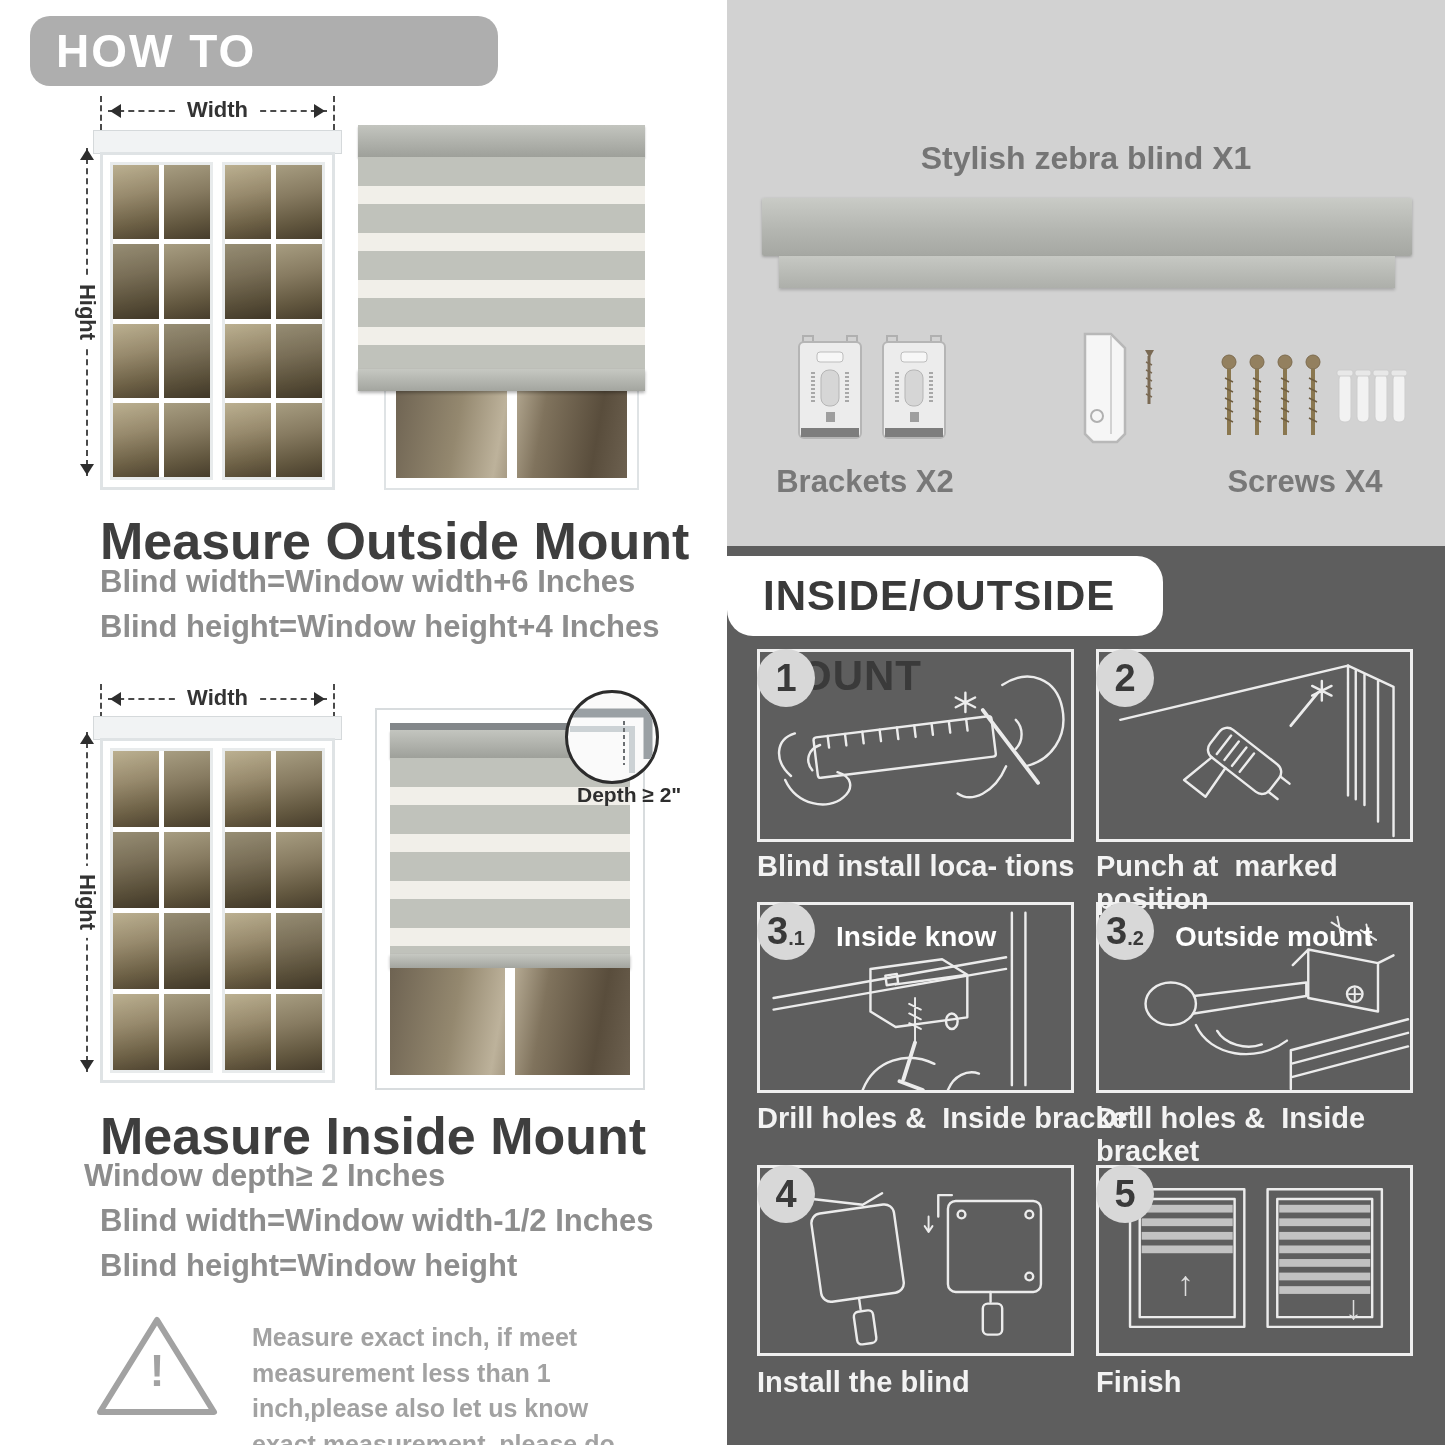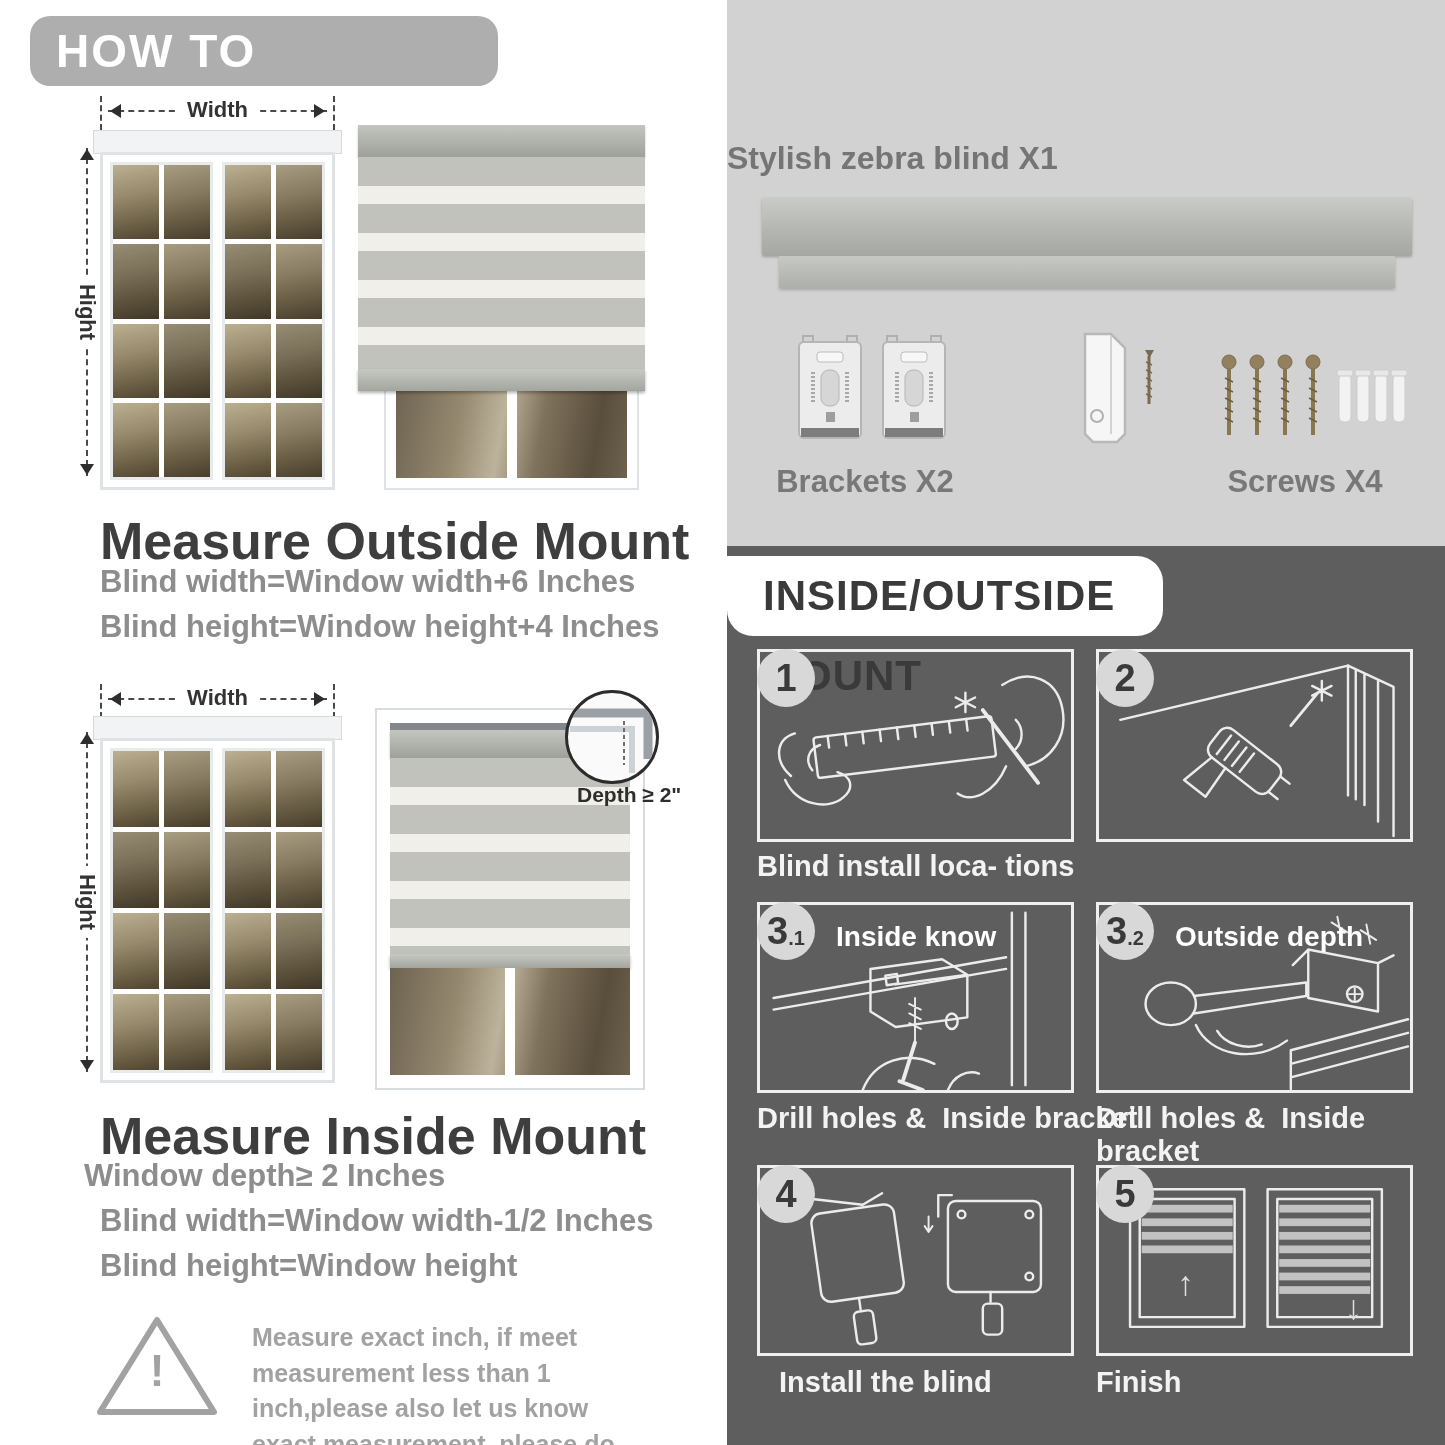"Stylish zebra blind X1" .product { text-align: left -> center }
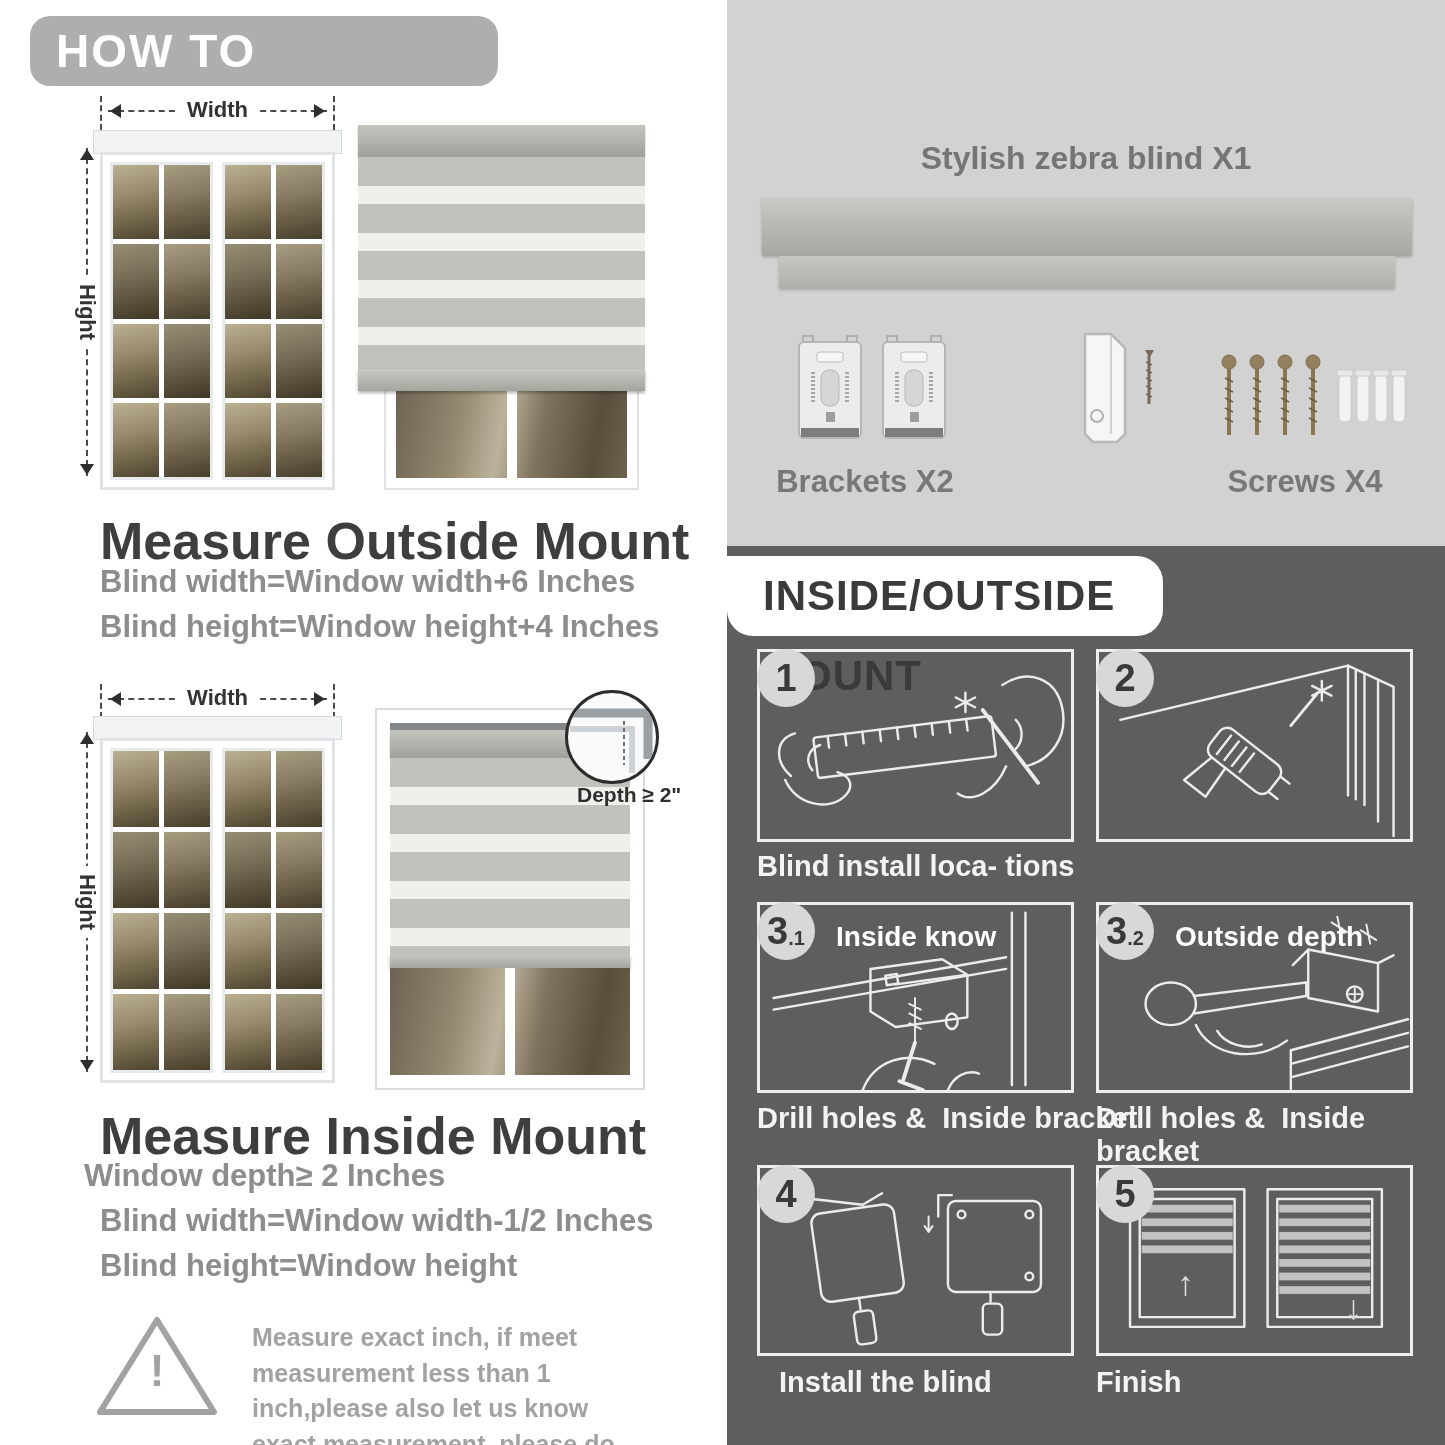"Punch at marked position" div.cap { html: none -> <div>Punch at marked position</div> }
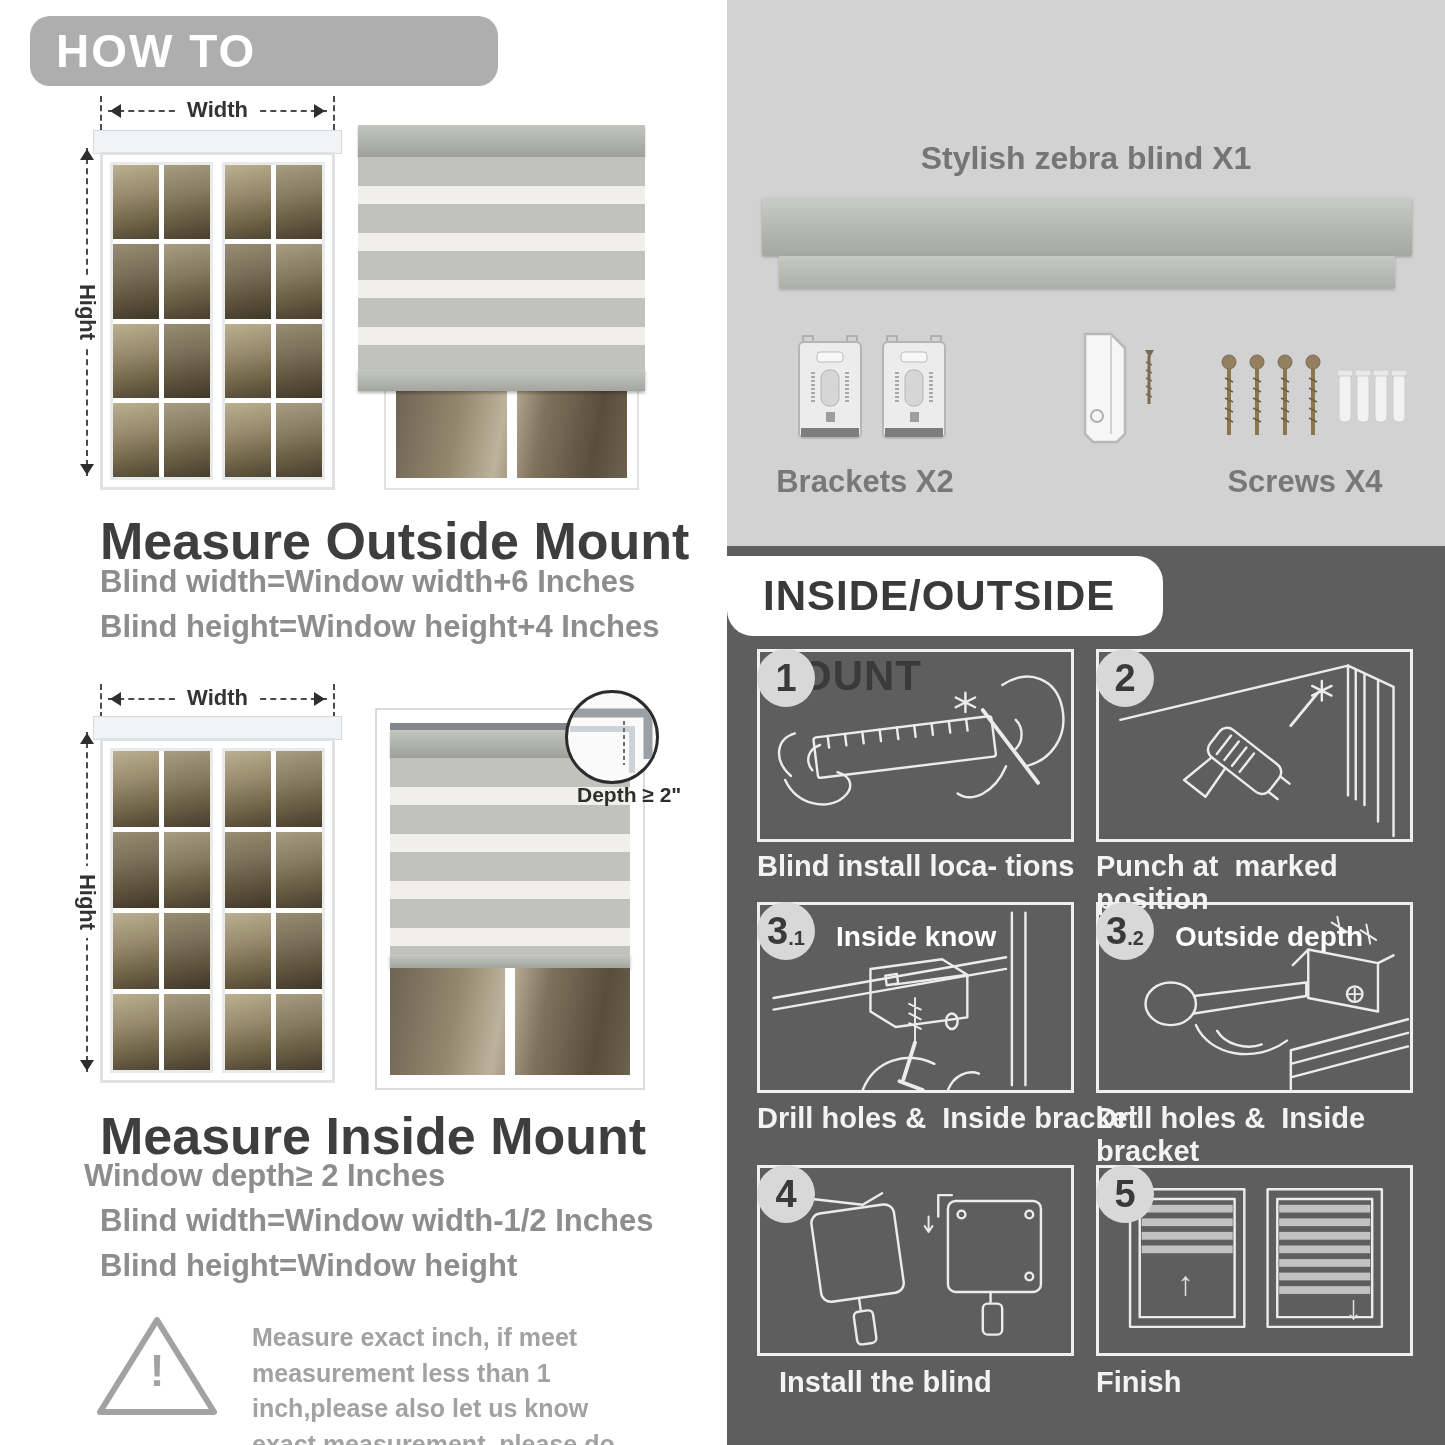"Outside depth" div.ptitle { text: depth -> mount }
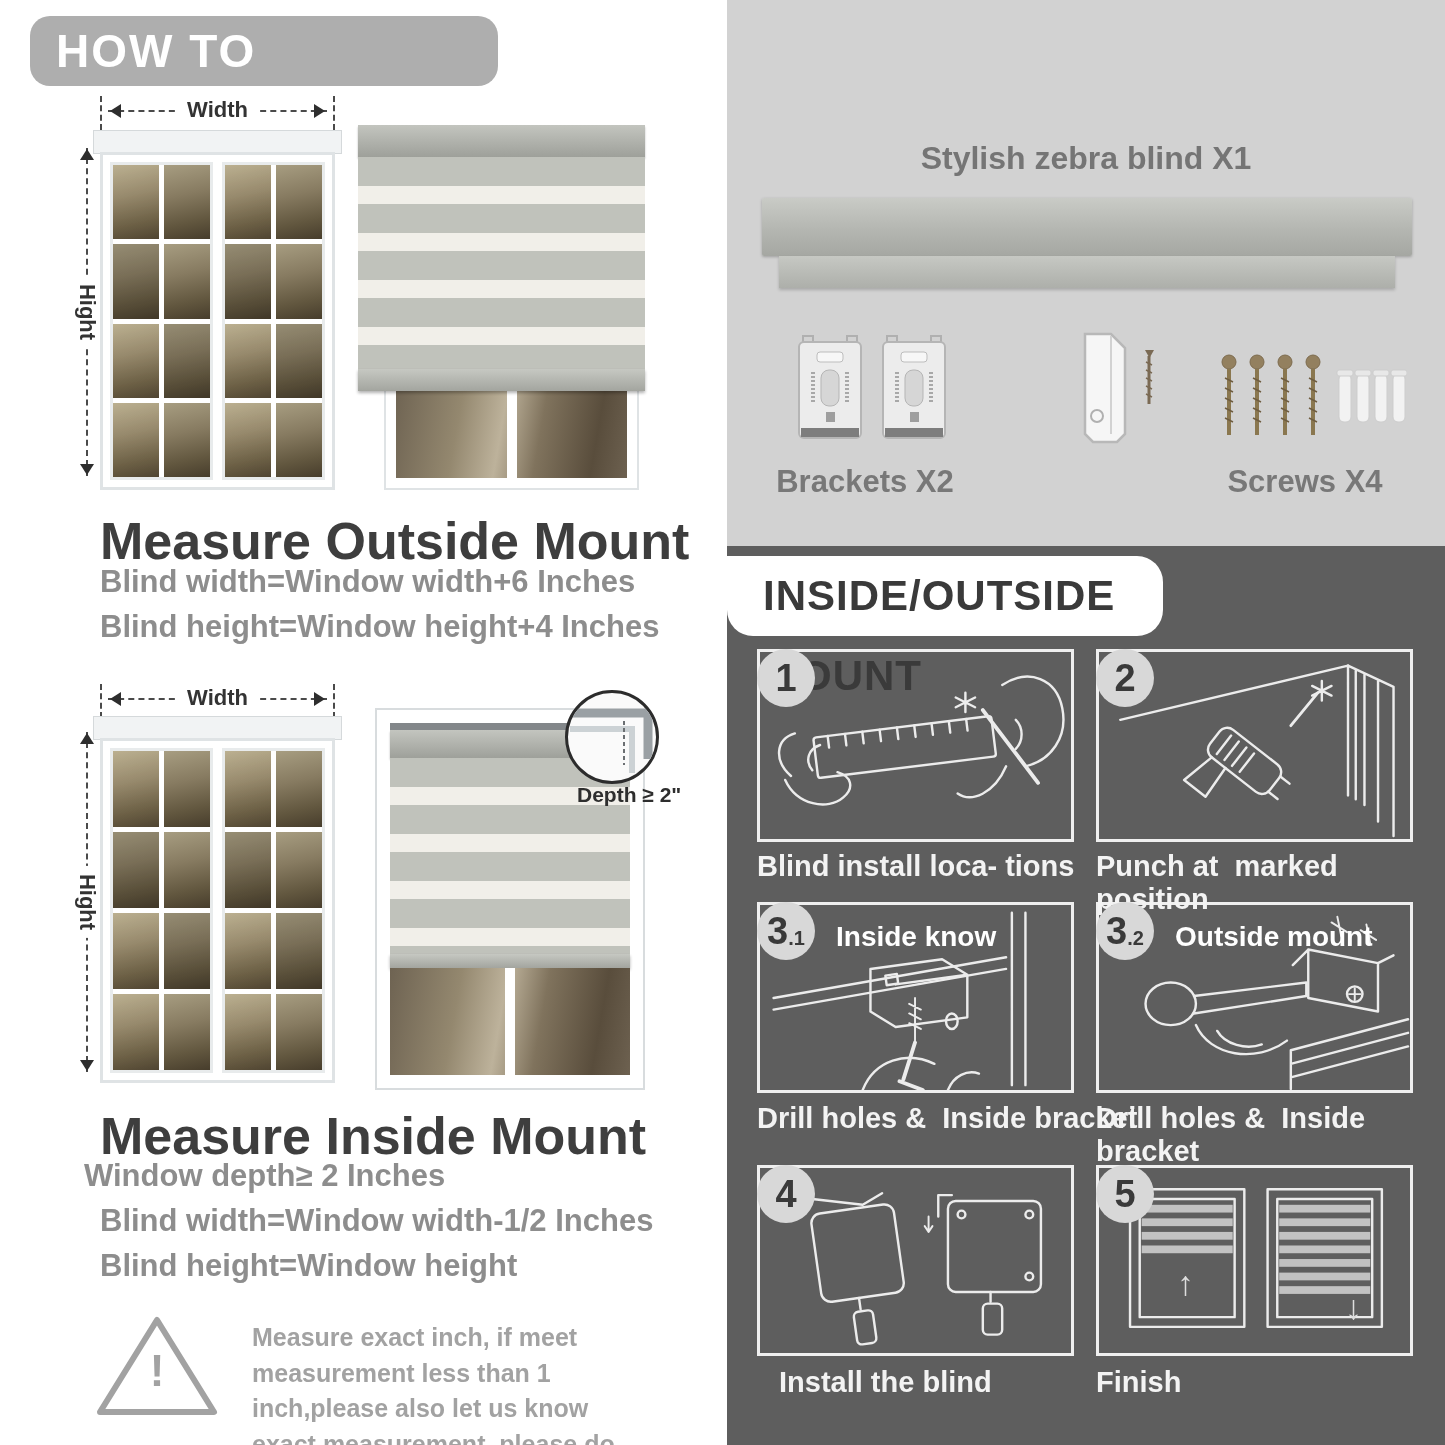"Install the blind" div.cap { margin-left: 22px -> none }
